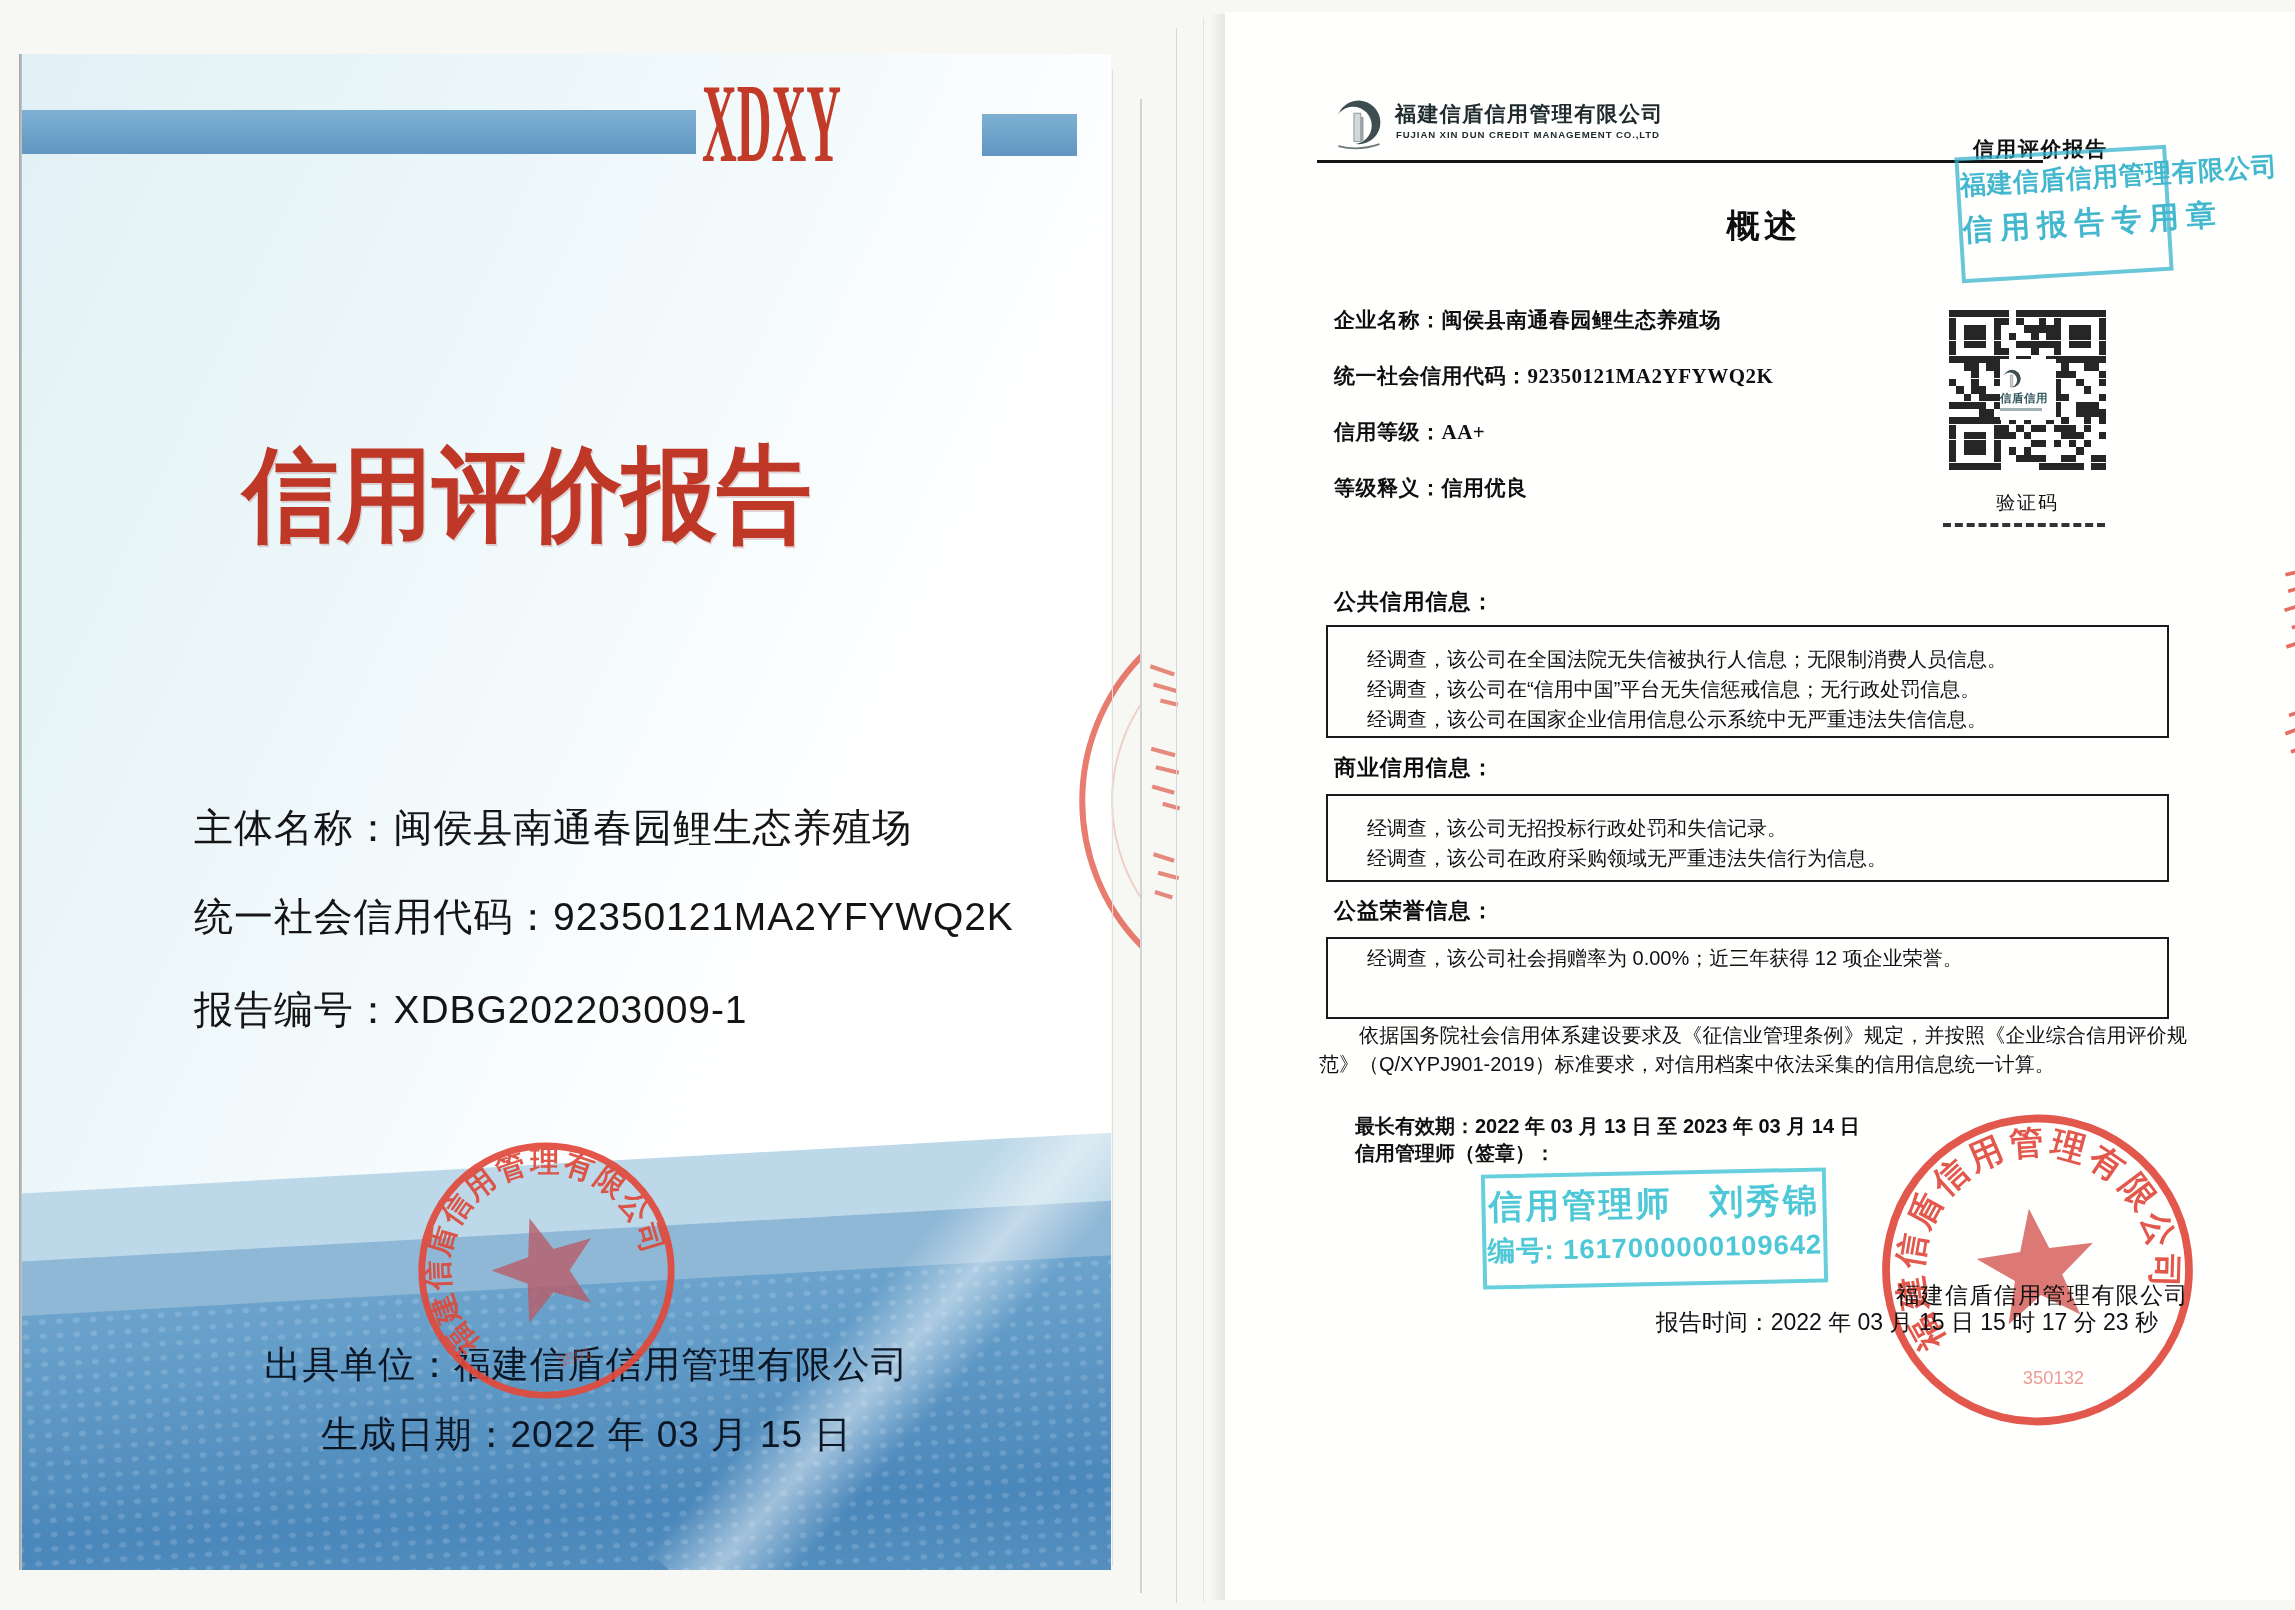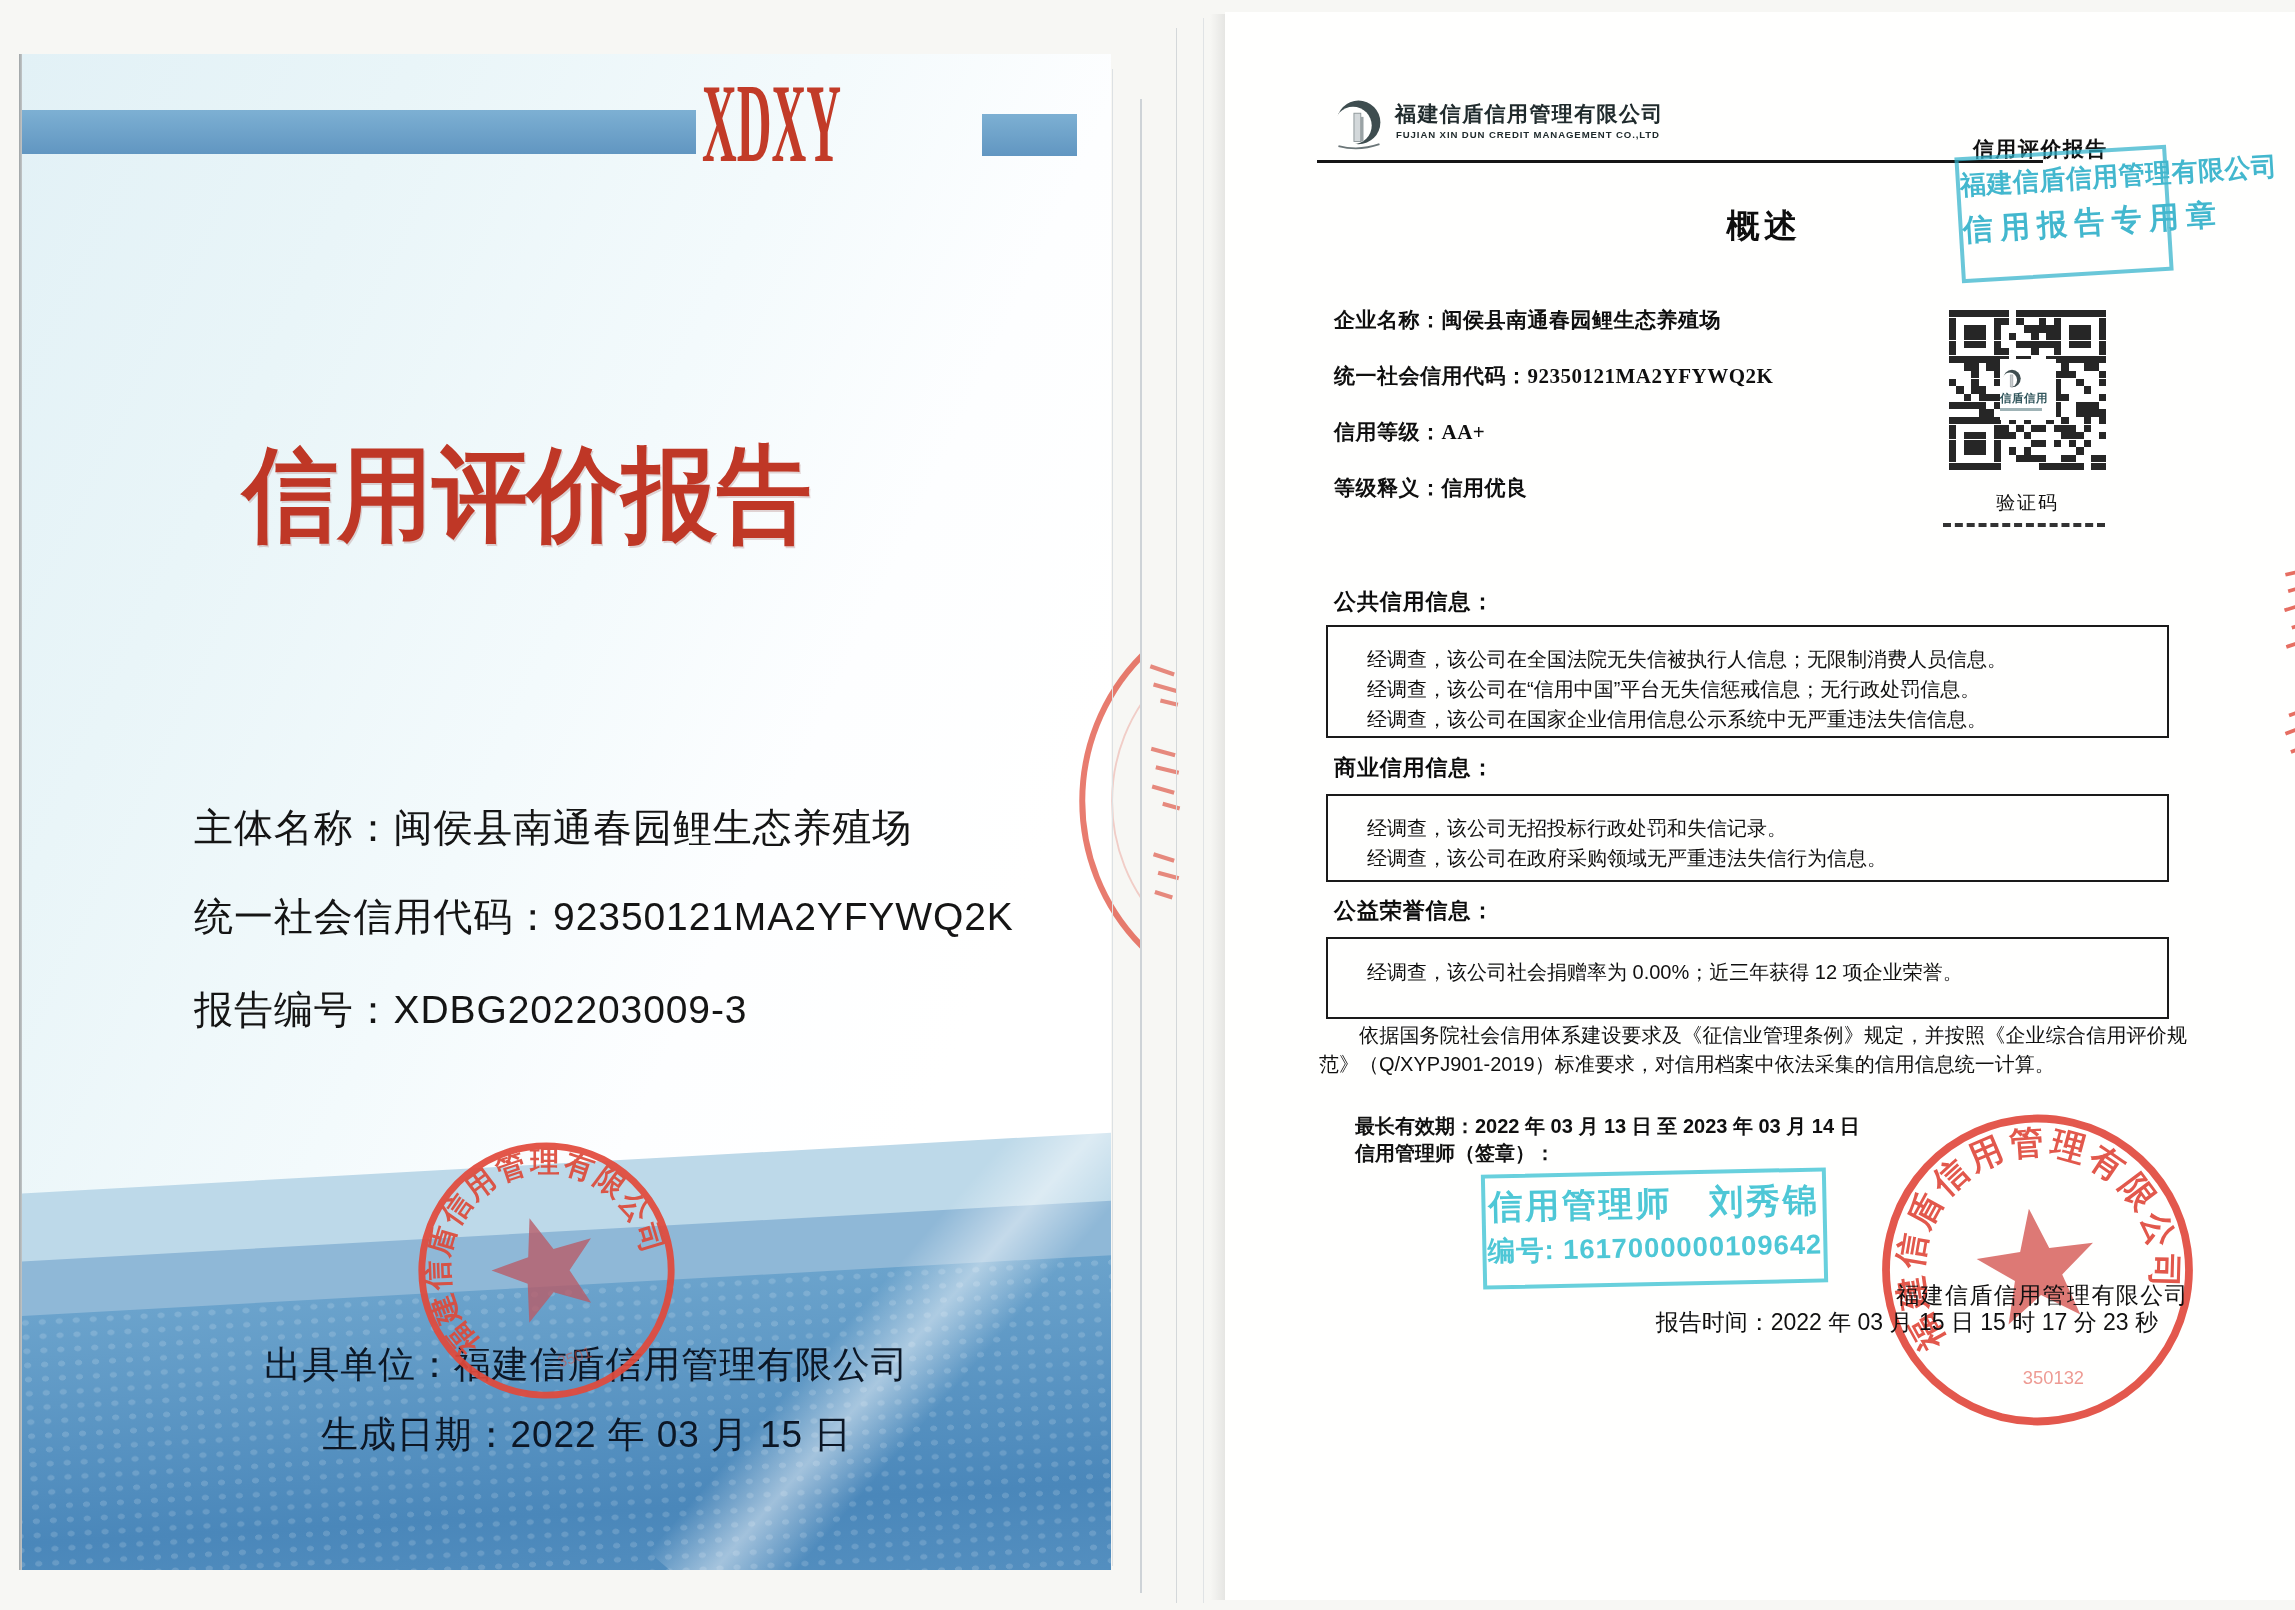"经调查，该公司社会捐赠率为 0.00%；近三年获得 12 项企业荣誉。" .sb3 .pad { padding-top: 18px -> 4px }
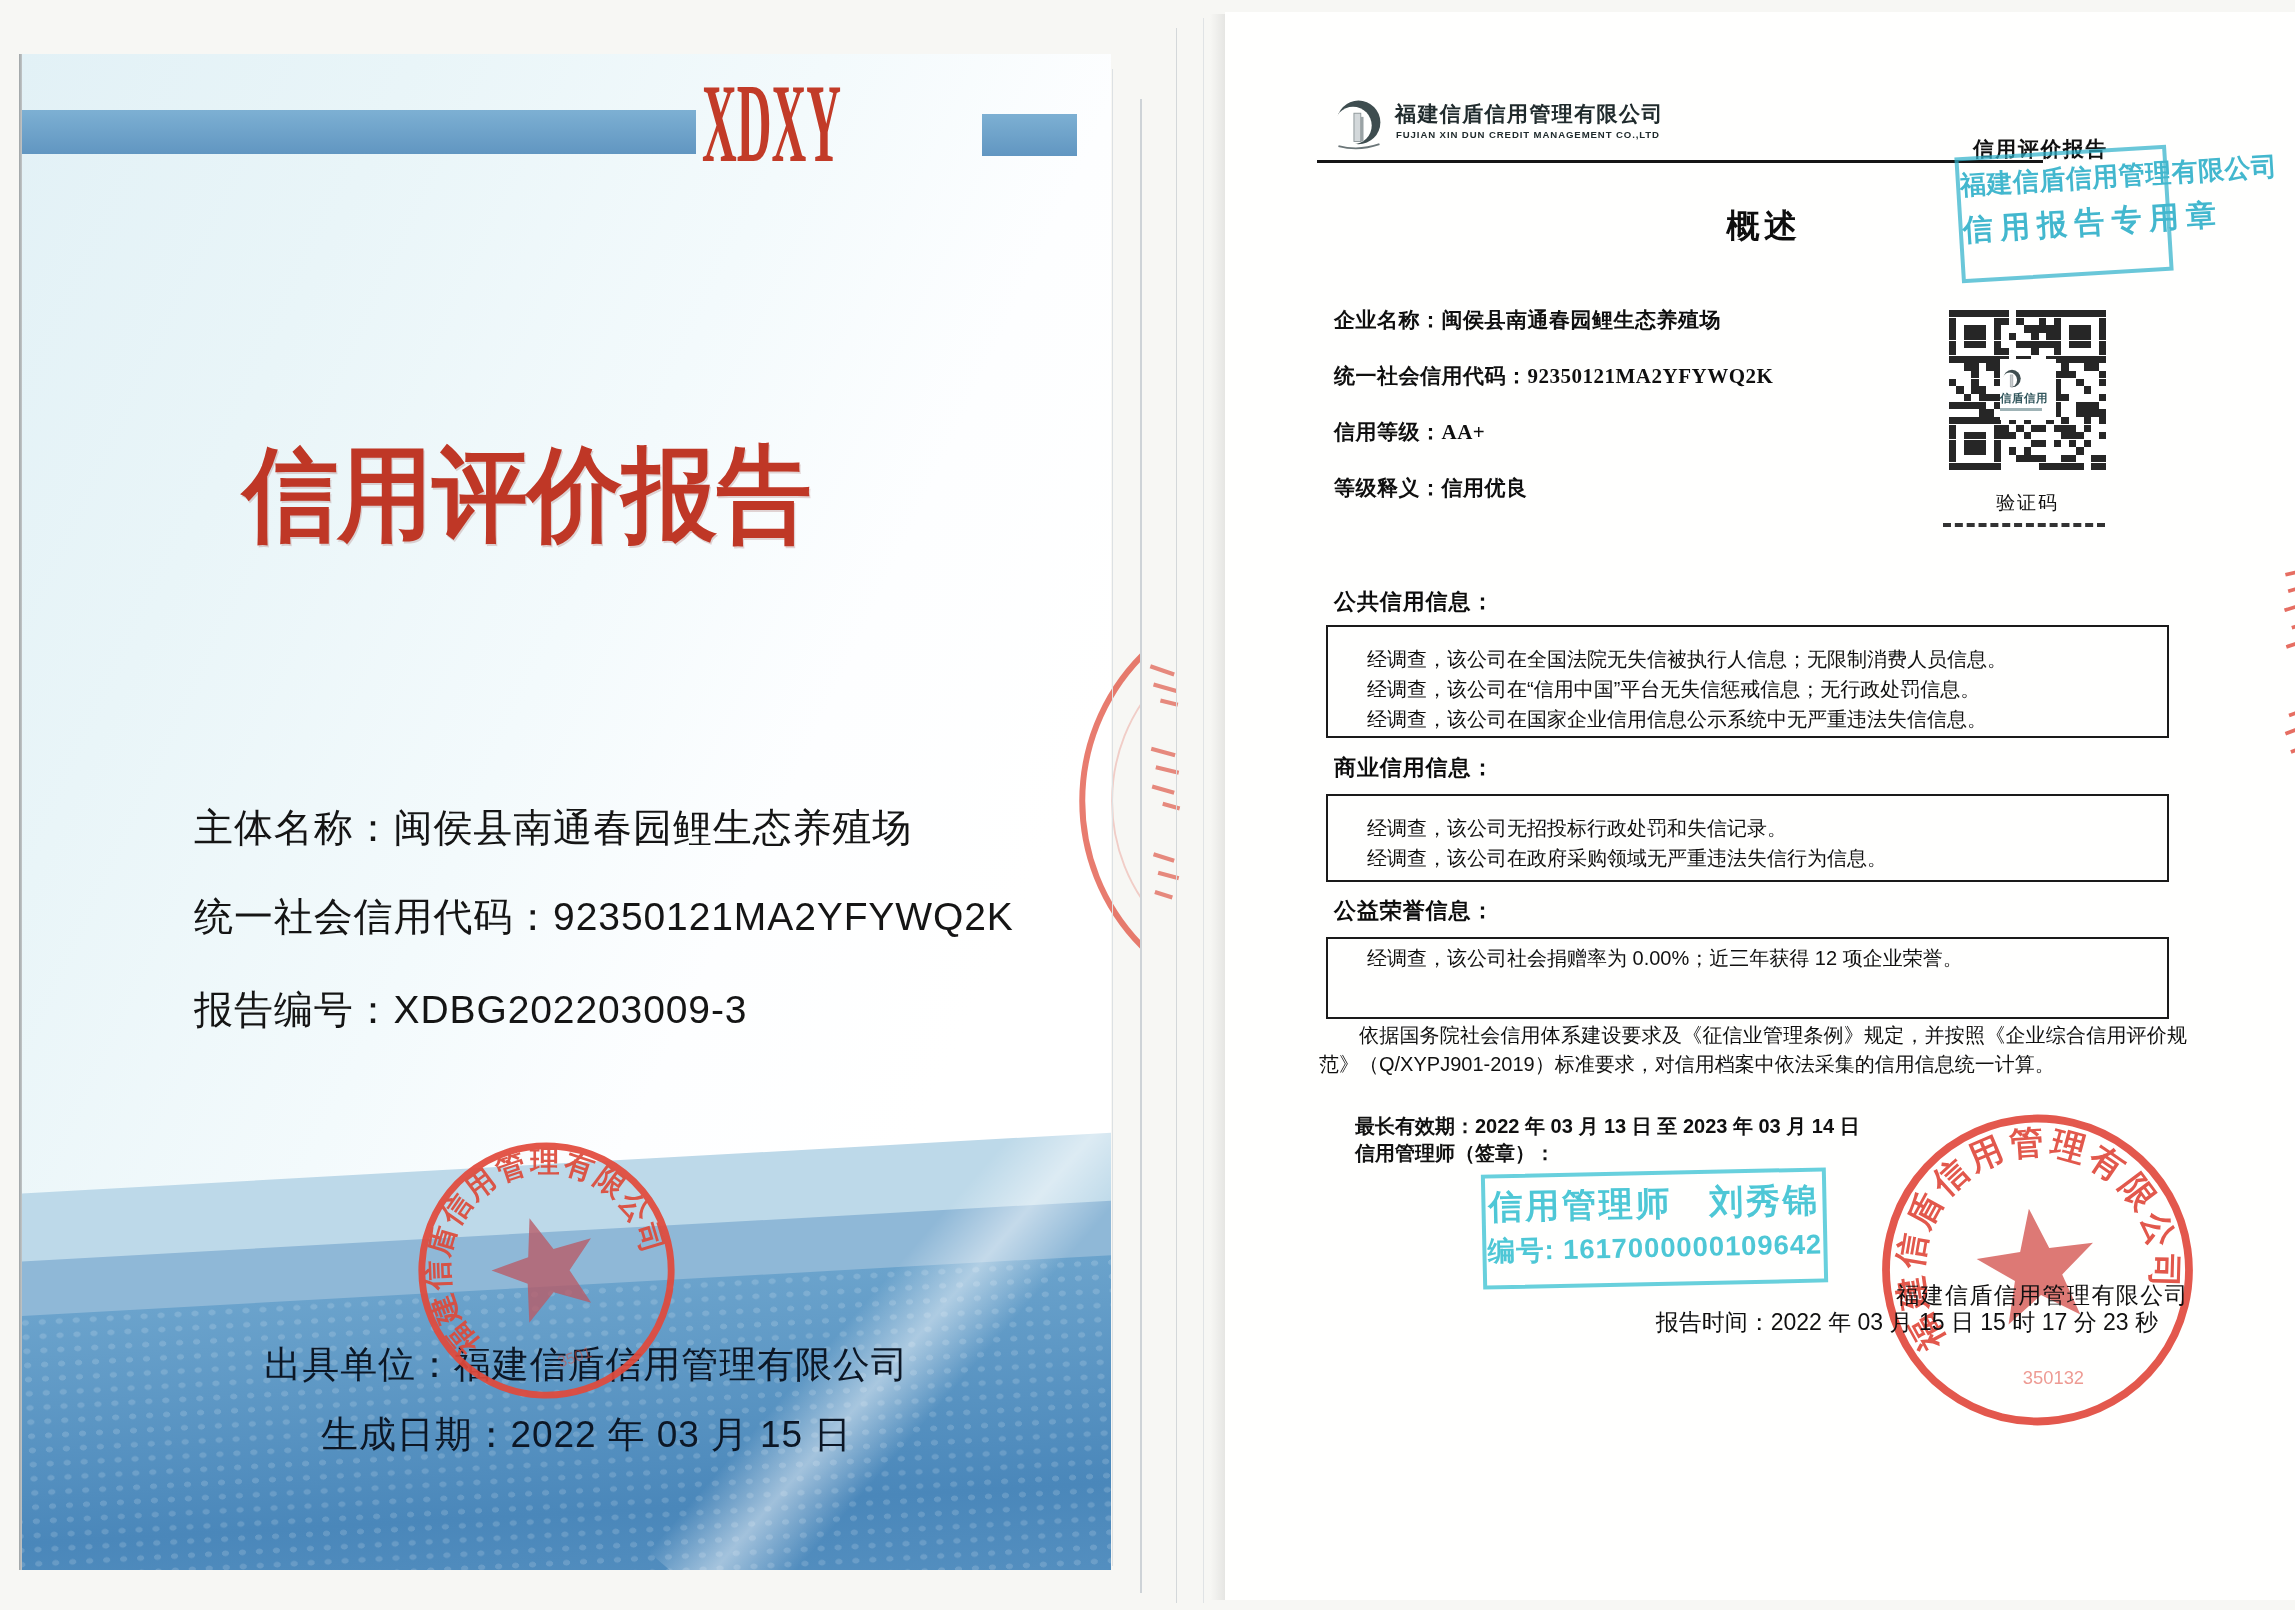"XDBG202203009-3" span { text: XDBG202203009-3 -> XDBG202203009-1 }
